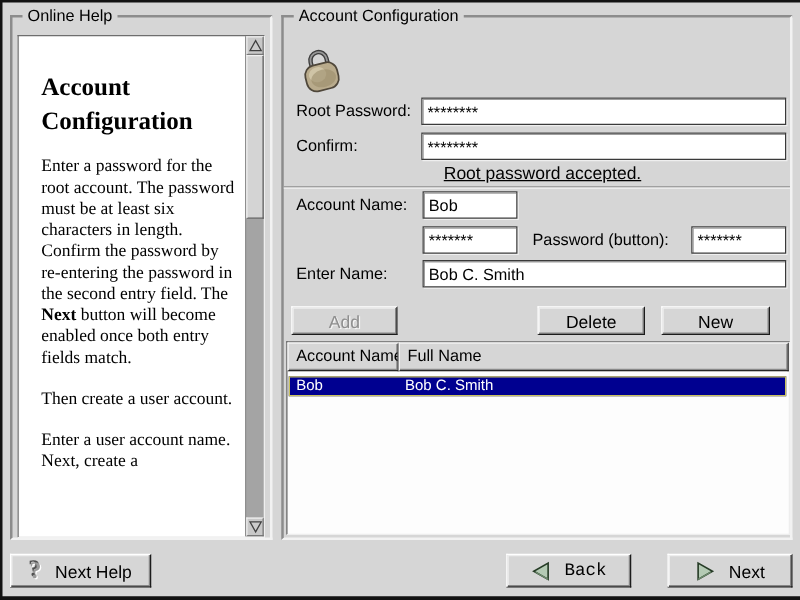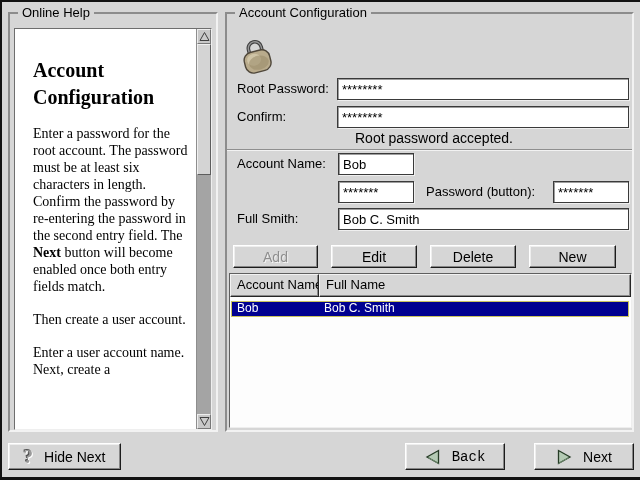"Root password accepted." #status-msg { text-decoration: none -> underline }
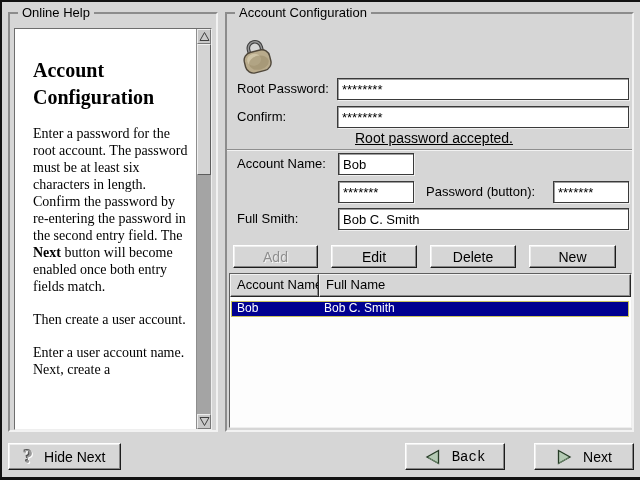"Full Smith:" span.flabel { text: Full Smith -> Enter Name }
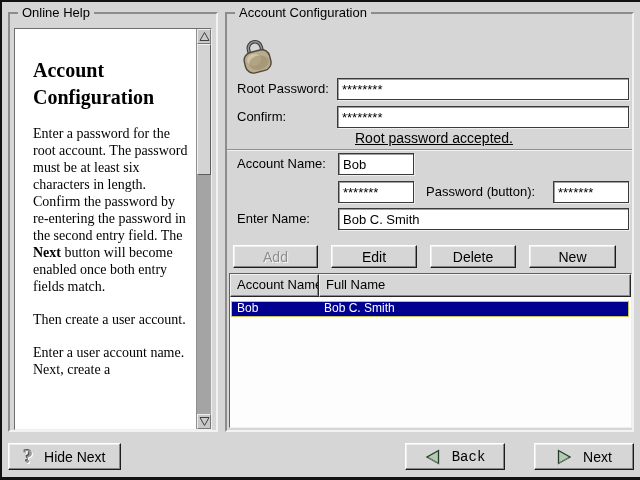"Edit" button.btn { html: <button>Edit</button> -> none }
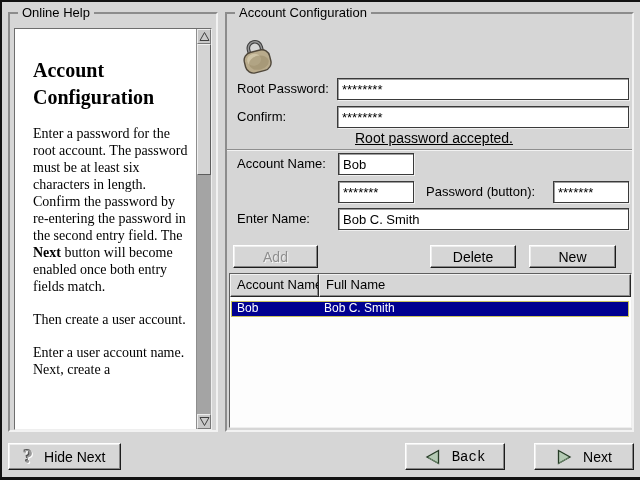"Hide Next" span { text: Hide Next -> Next Help }
